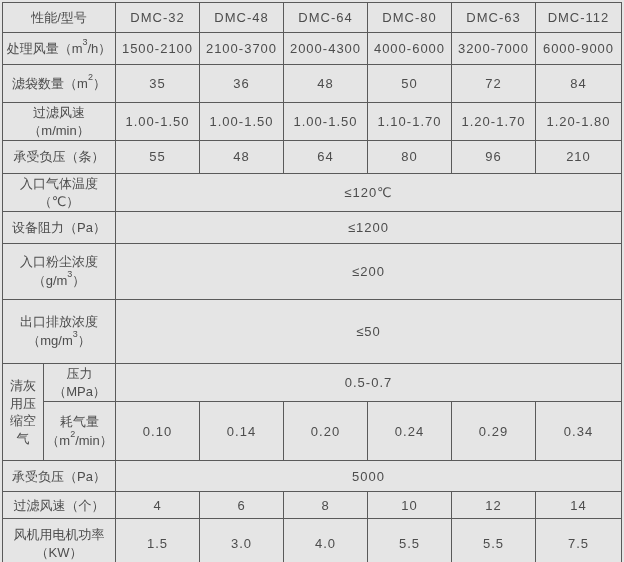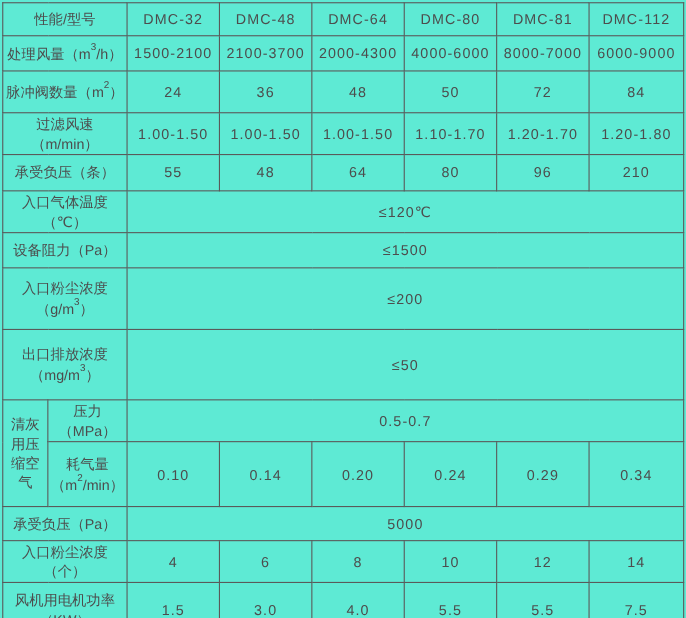"性能/型号" .page { background: #5eead4 -> #e5e5e5 }
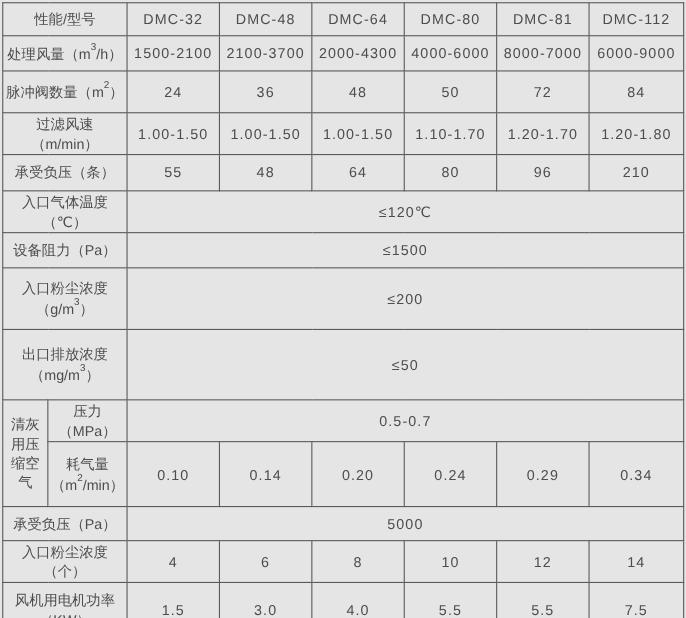"DMC-81" td.num { text: DMC-81 -> DMC-63 }
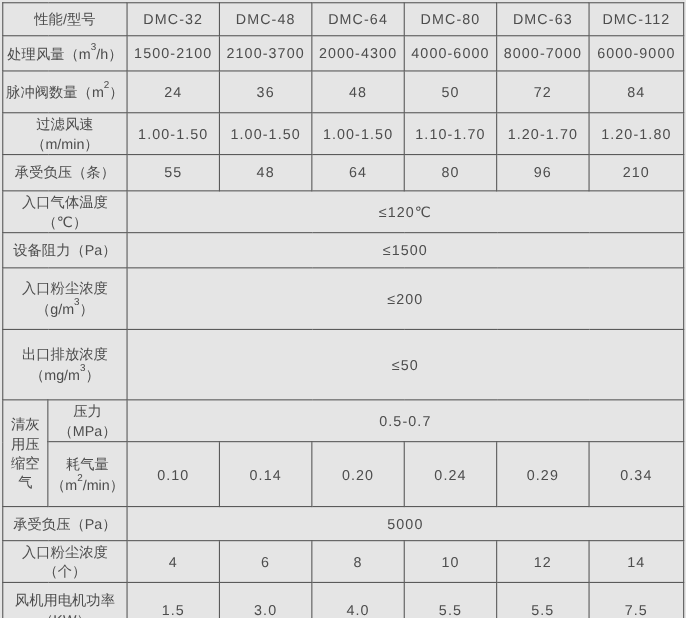"8000-7000" td.num { text: 8000-7000 -> 3200-7000 }
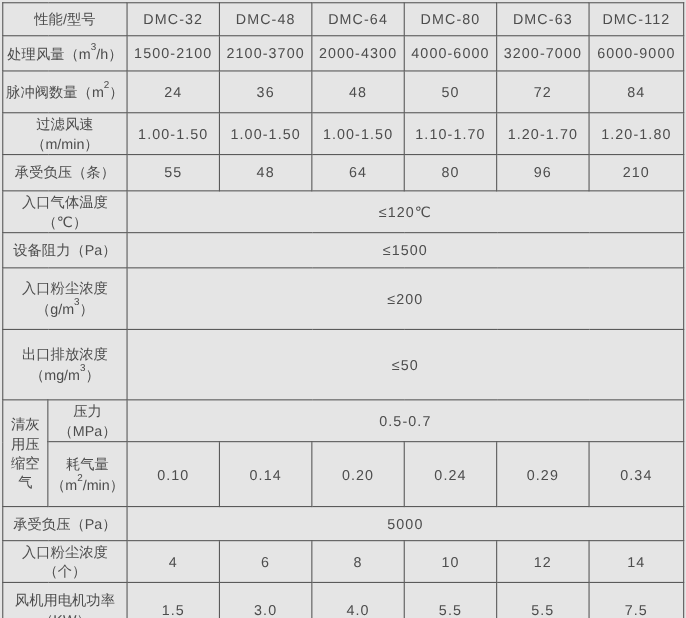"脉冲阀数量（m" span { text: 脉冲阀 -> 滤袋 }
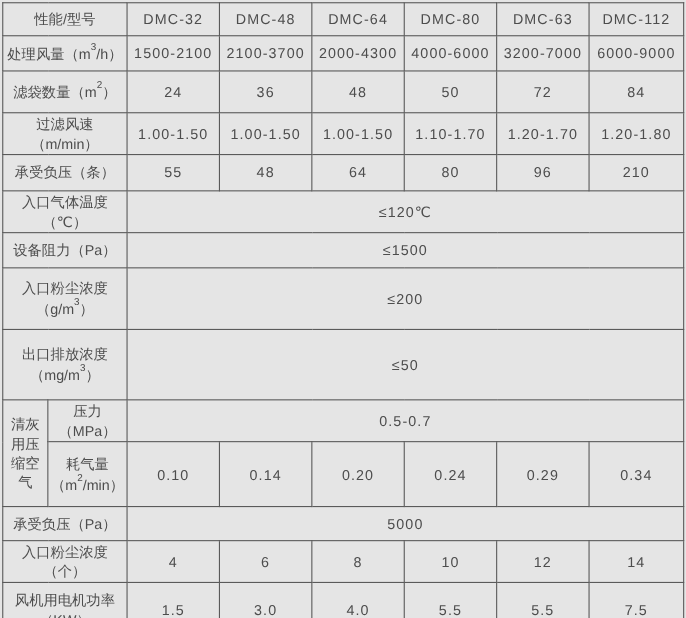"24" td.num { text: 24 -> 35 }
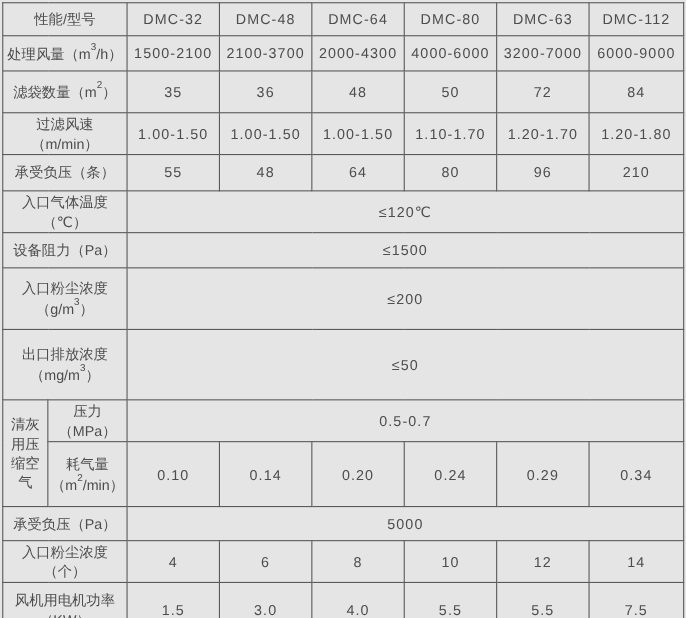"≤1500" td.num { text: 1500 -> 1200 }
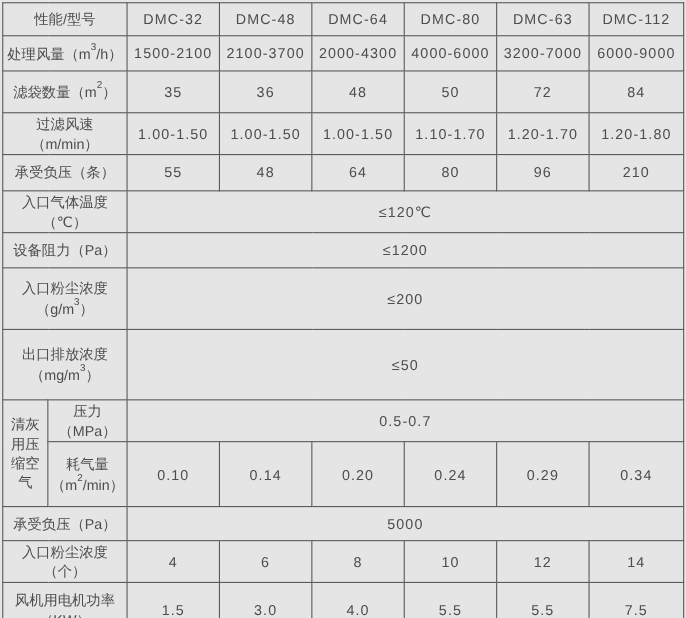"入口粉尘浓度（个）" td { text: 入口粉尘浓度 -> 过滤风速 }
